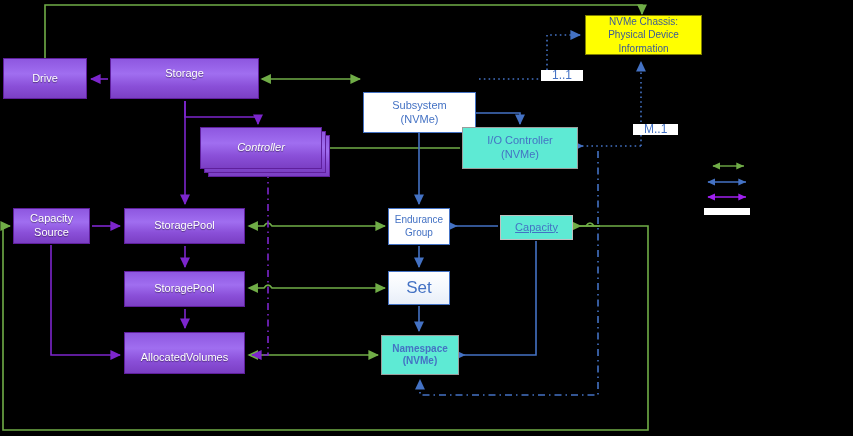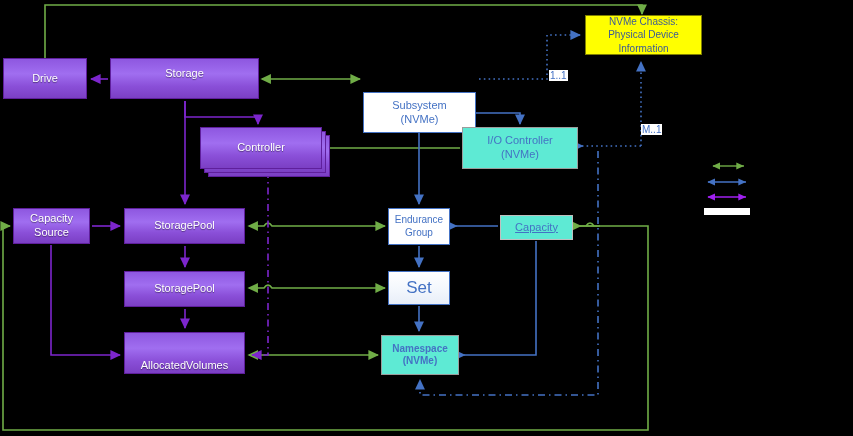"1..1" .mult { font-size: 10px -> 12px; margin-left: 8px -> none; padding: 0 1px -> 0 11px }
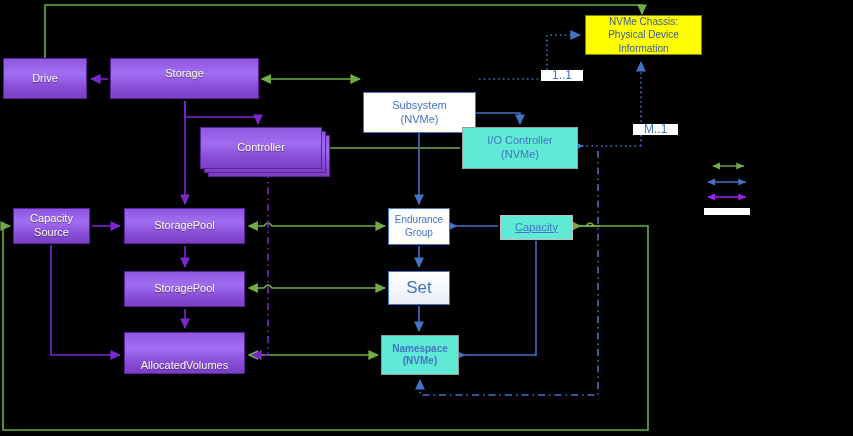"Controller" div.stack { font-style: none -> italic }
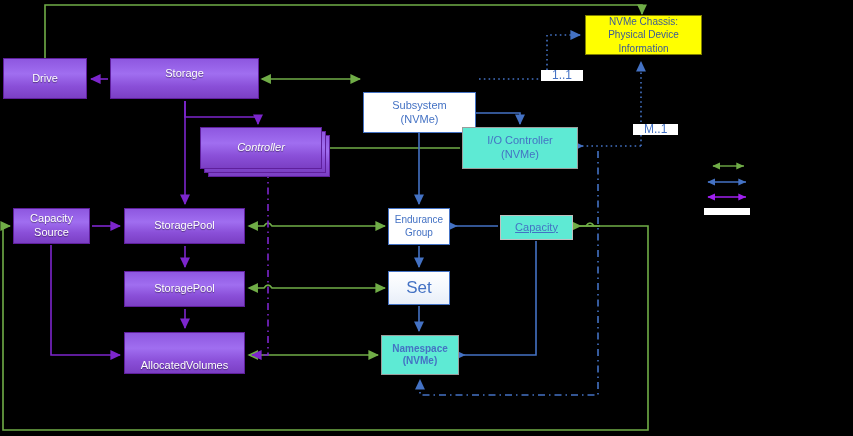"AllocatedVolumes" div.node { align-items: flex-end -> center }
